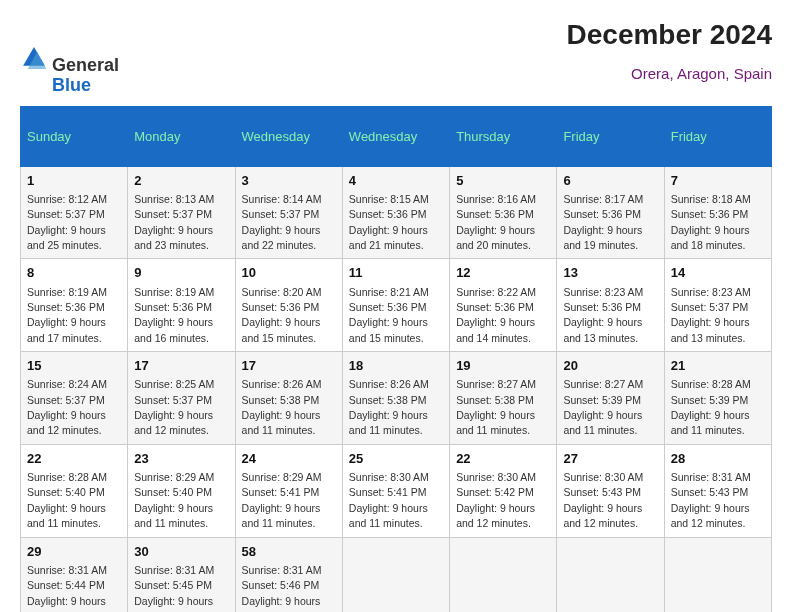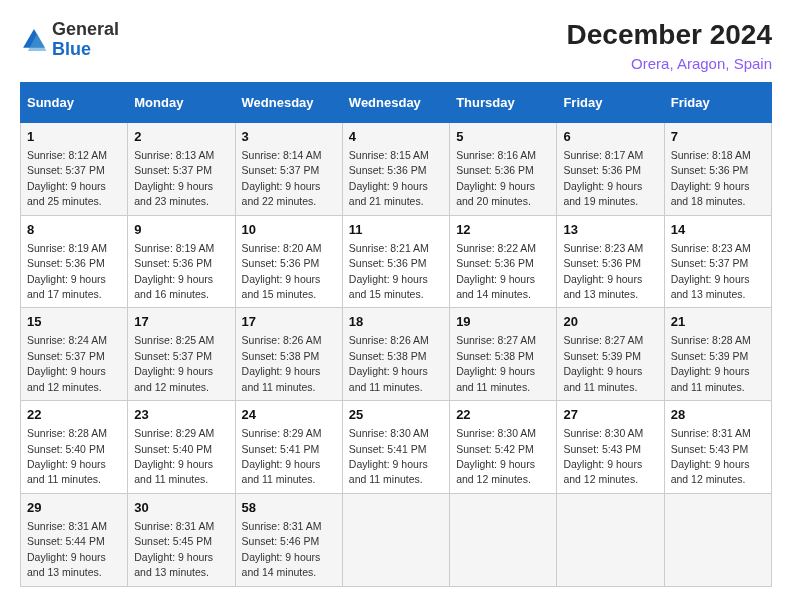"General" .logo-general { margin-top: none -> 36px }
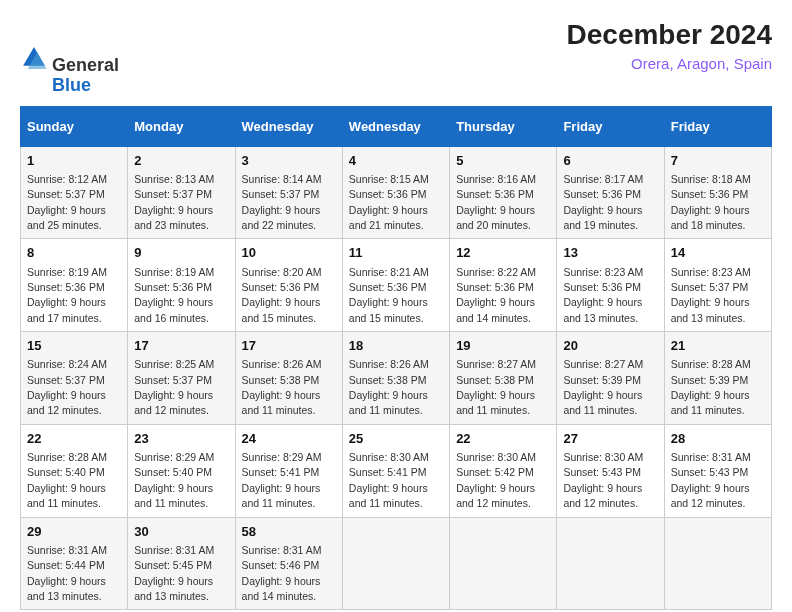"Orera, Aragon, Spain" .location { color: #8b5cf6 -> #701a75; margin-top: 4px -> 14px }
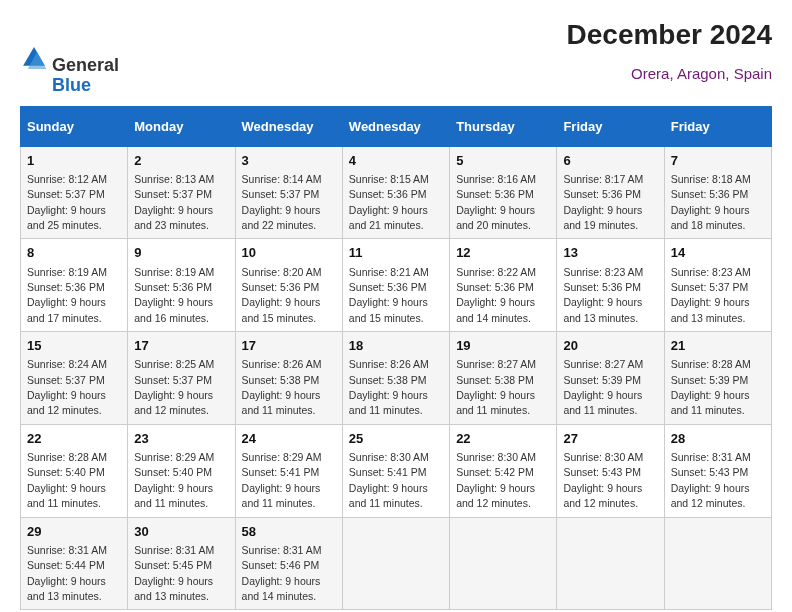"Sunday" thead th { color: #ffffff -> #86efac; font-weight: bold -> normal; padding: 12px 6px -> 22px 6px }
